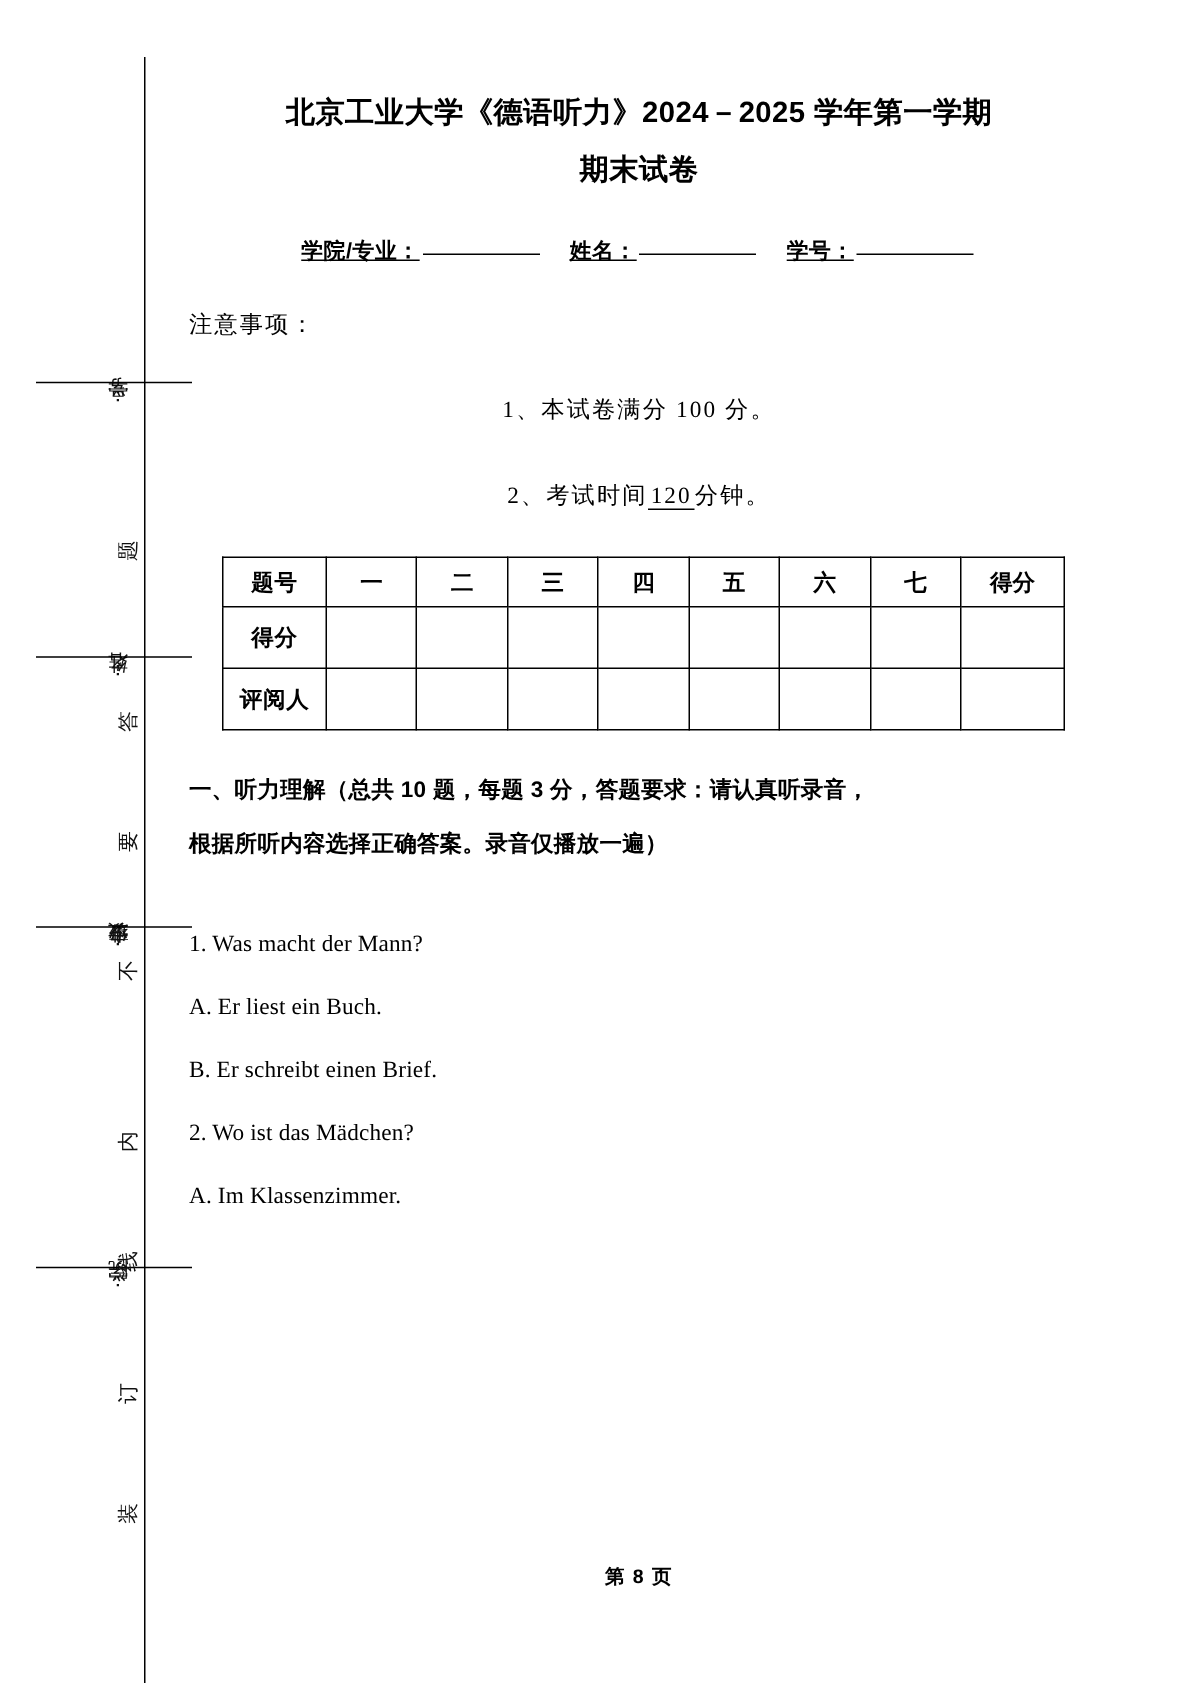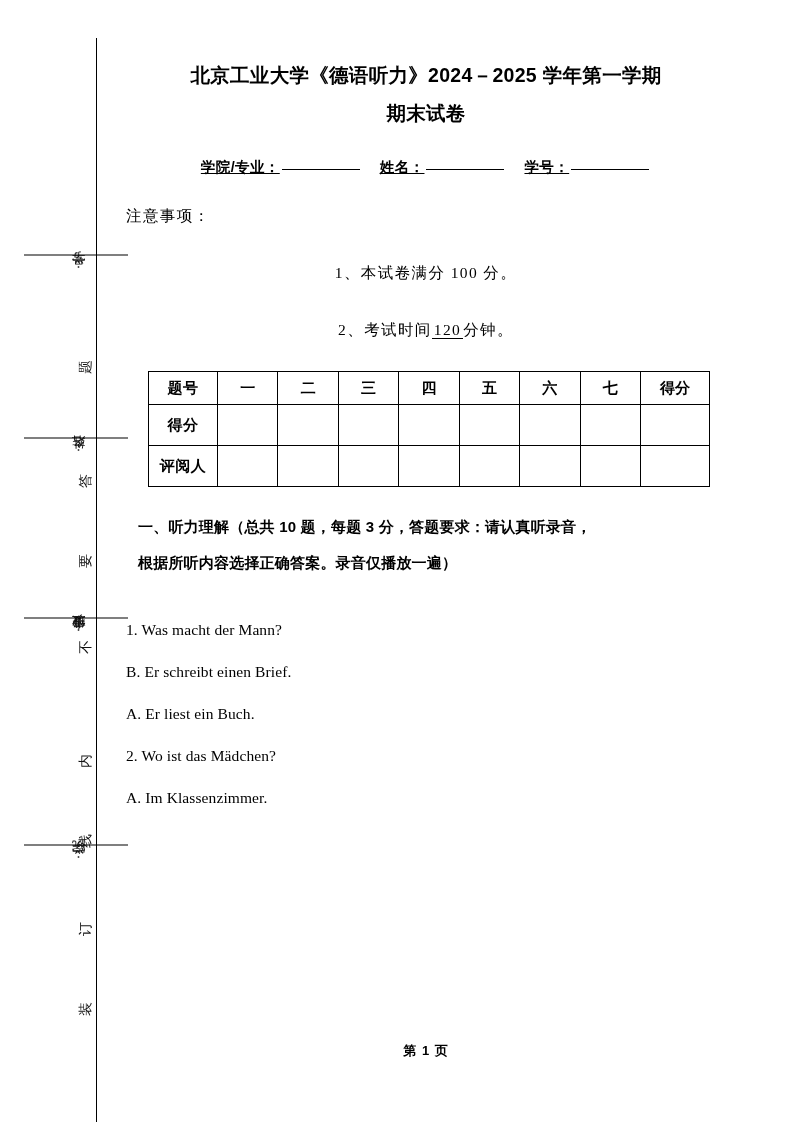"一、听力理解（总共 10 题，每题 3 分，答题要求：请认真听录音，" .section-head { margin-left: 12px -> none }
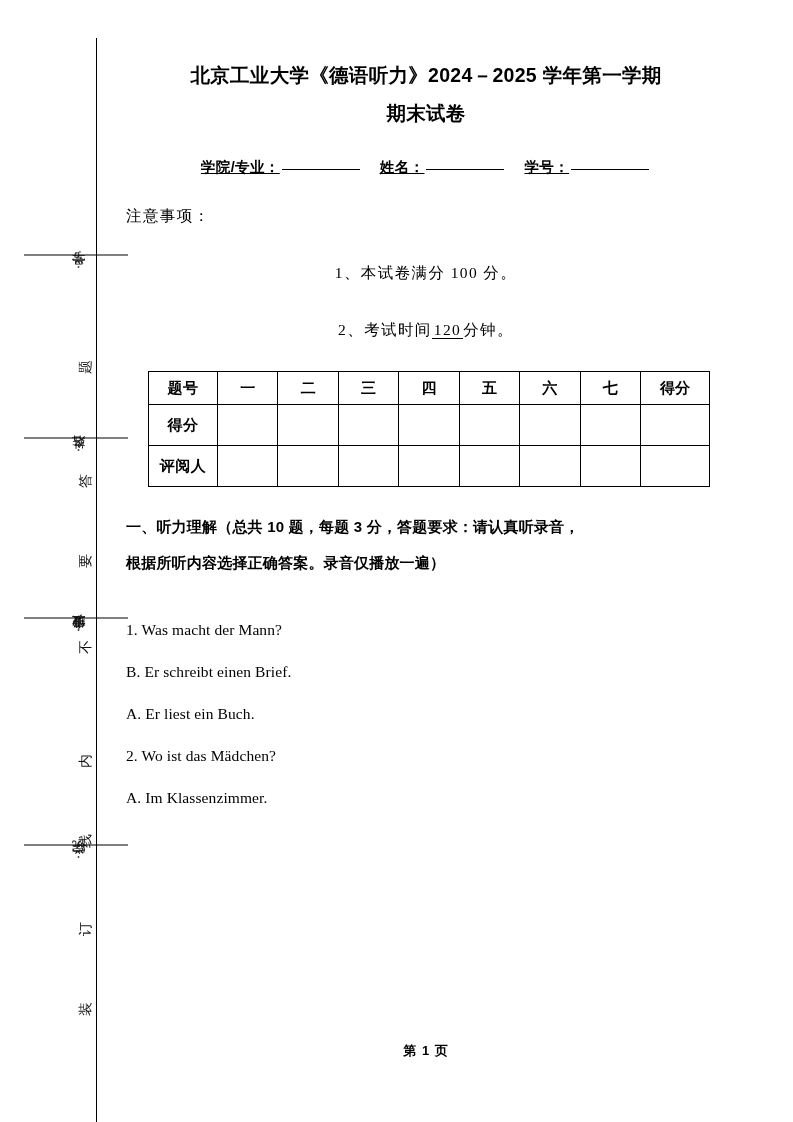"B. Er schreibt einen Brief." div.q-line { order: before "A. Er liest ein Buch." -> after "A. Er liest ein Buch." }
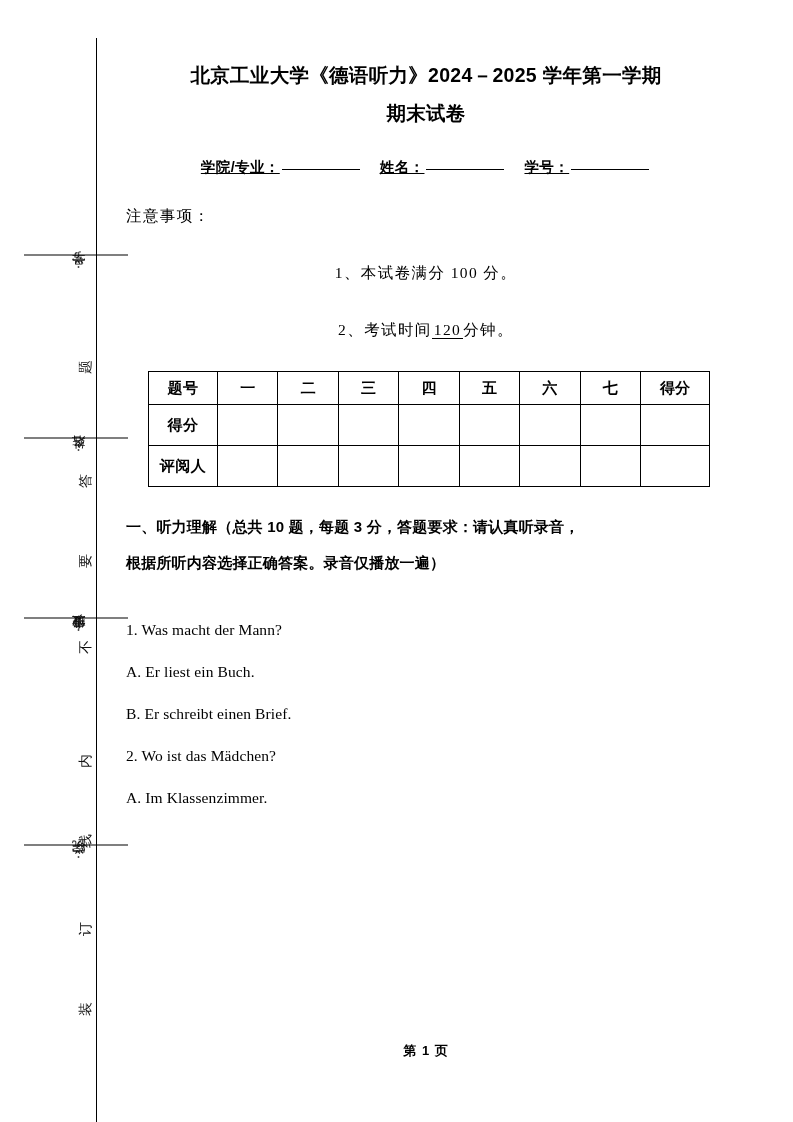"第 1 页" span { text: 1 -> 8 }
